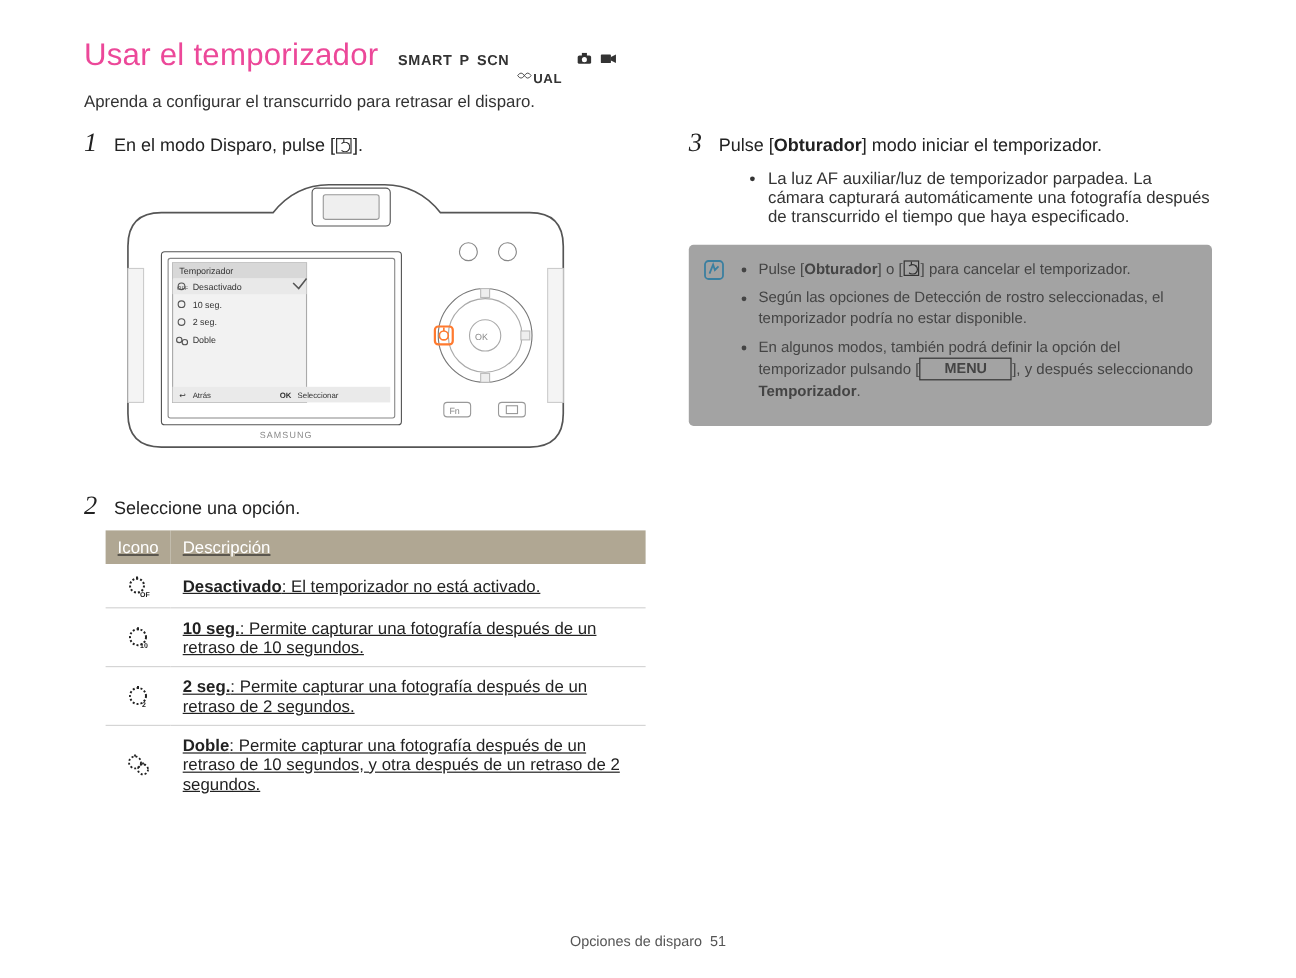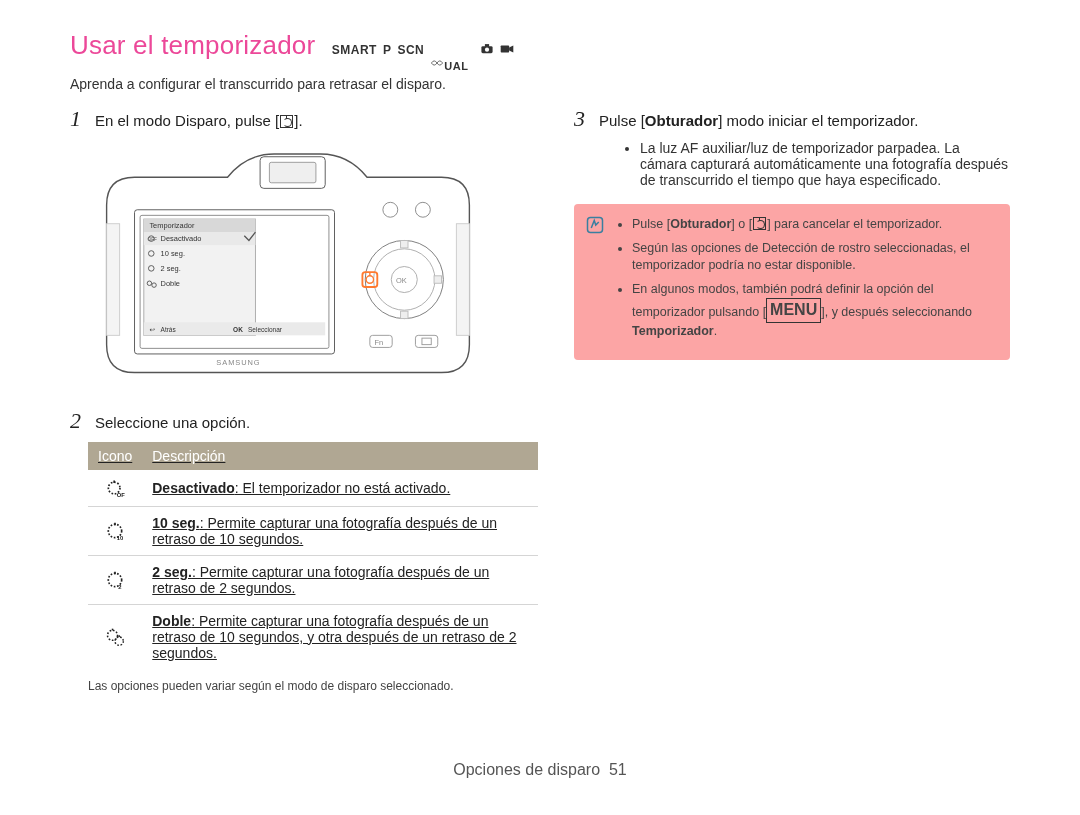"Pulse [Obturador] o [ ]" .notebox { background: #fca5a5 -> #a3a3a3 }
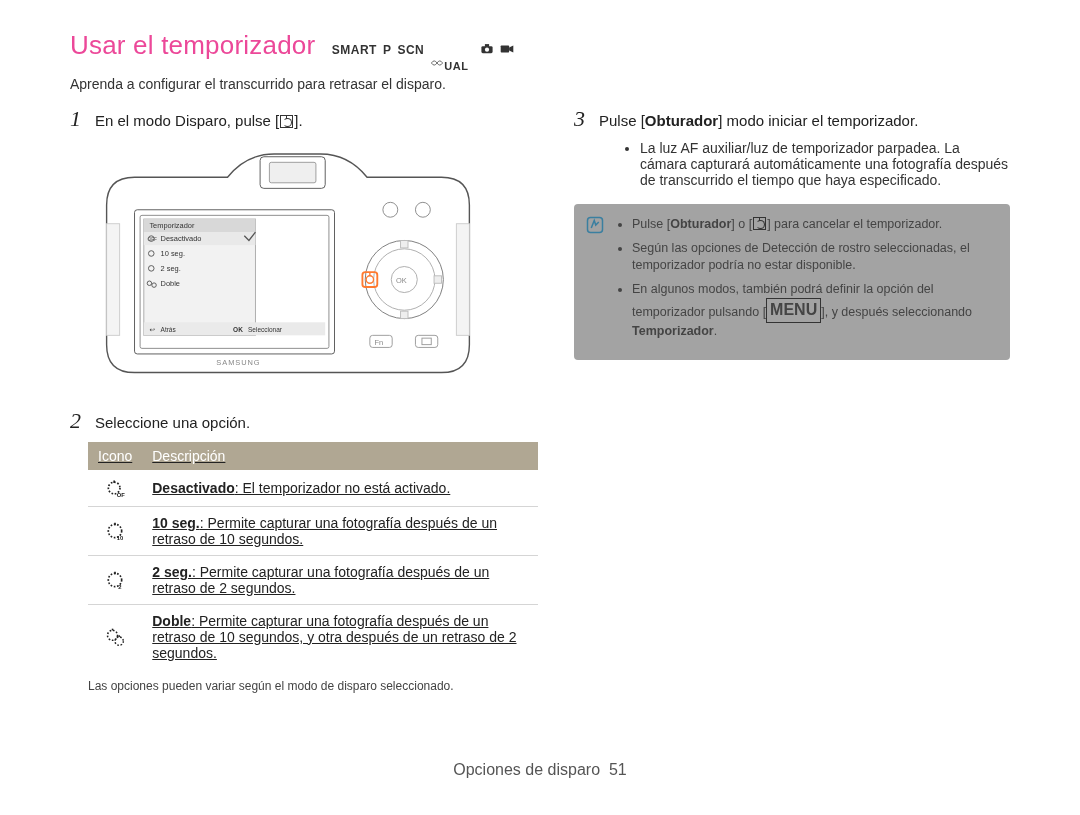"MENU" .menu-chip { font-size: 16px -> 12px; padding: 0 3px -> 0 20px }
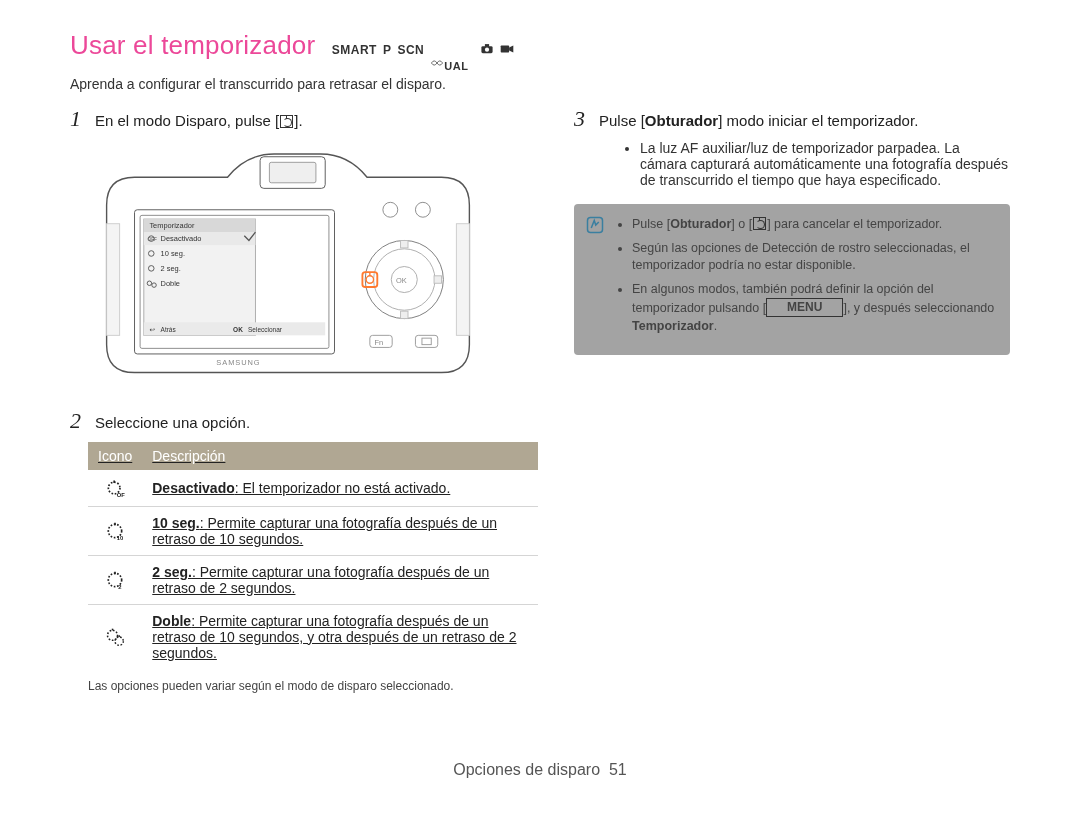"Las opciones pueden variar según" div.table-note { html: <div>Las opciones pueden variar según el modo de disparo seleccionado.</div> -> none }
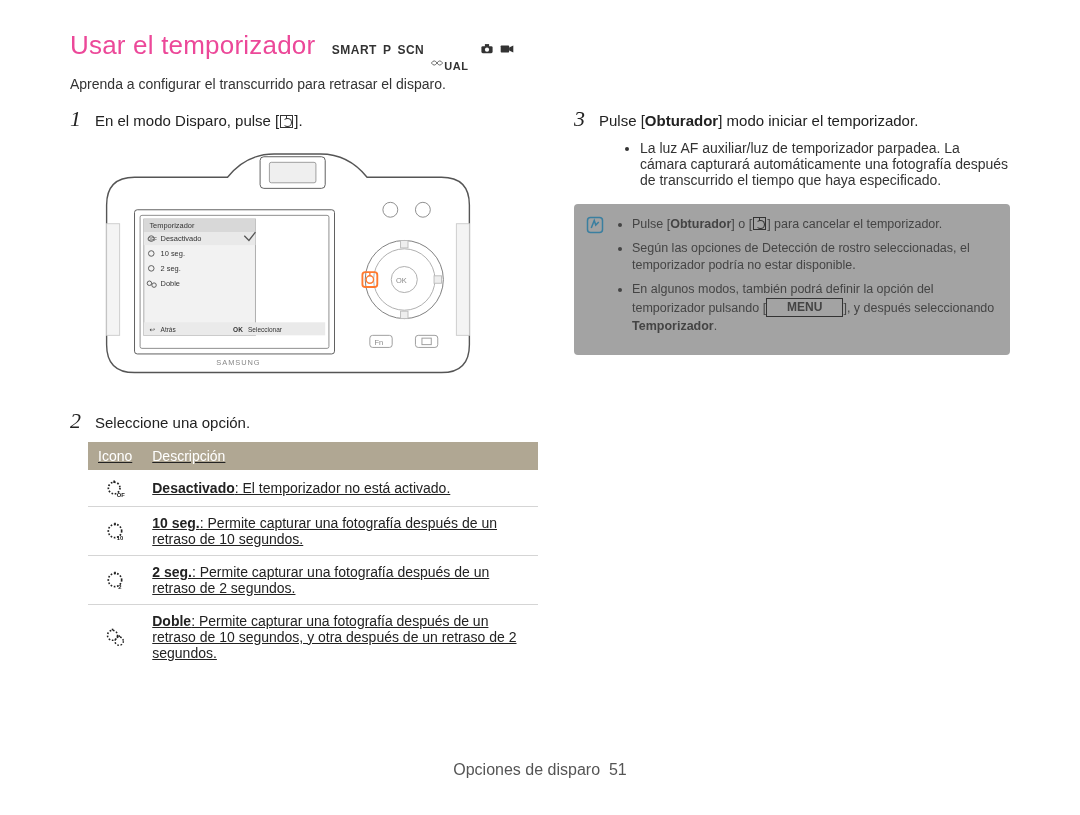"Opciones de disparo 51" .footer { bottom: 36px -> 24px; font-size: 16px -> 12px }
